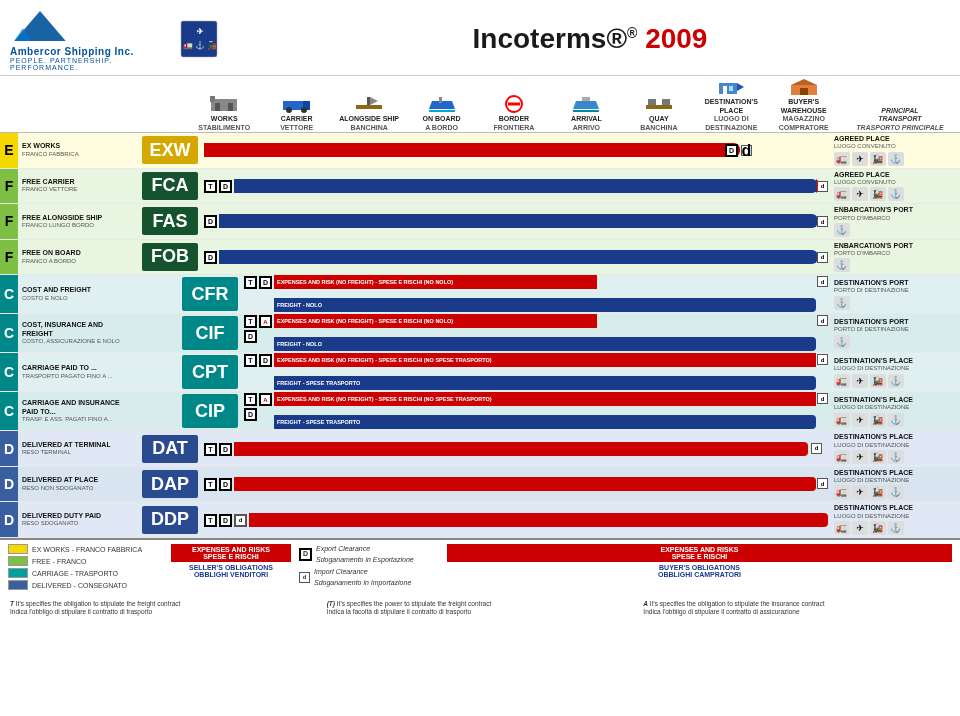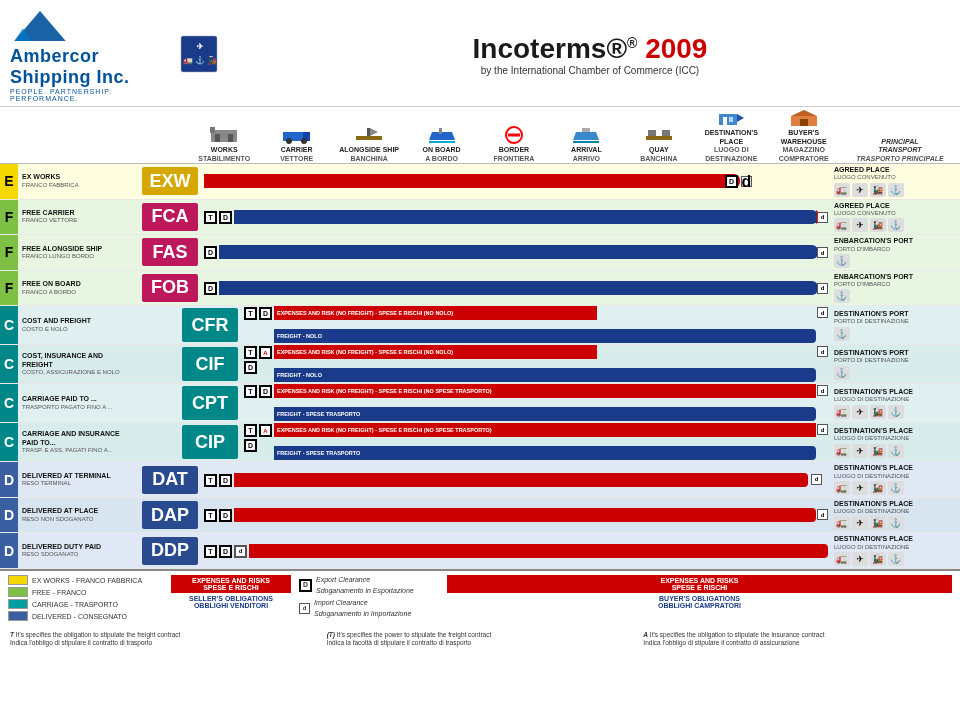"Ambercor Shipping Inc." .company-name { font-size: 18px -> 10px }
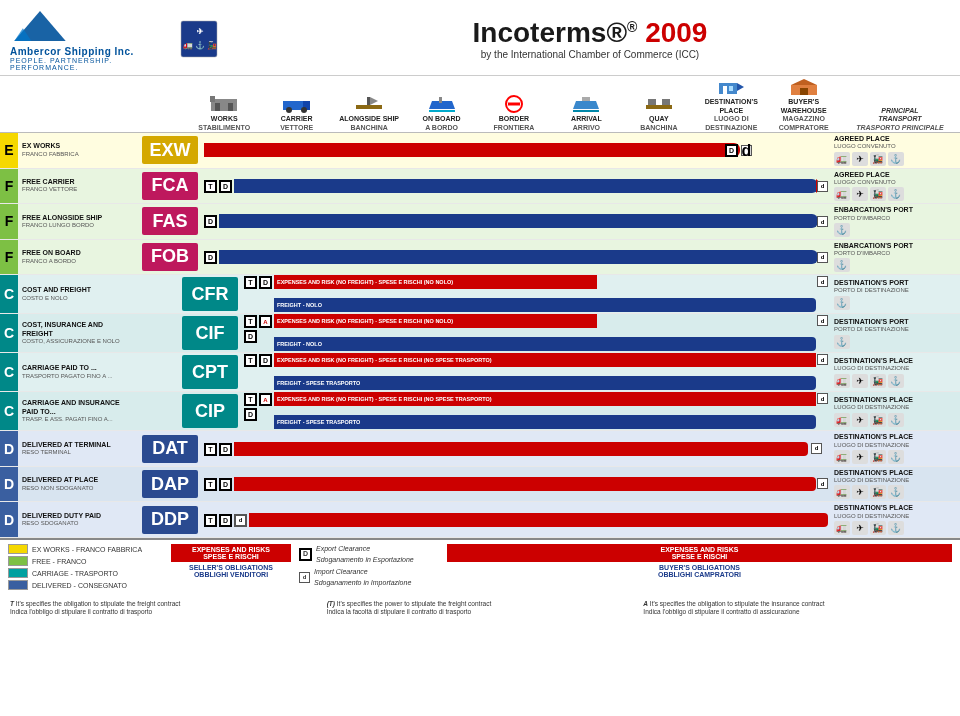"by the International Chamber of" div { html: <div>by the International Chamber of Commerce (ICC)</div> -> none }
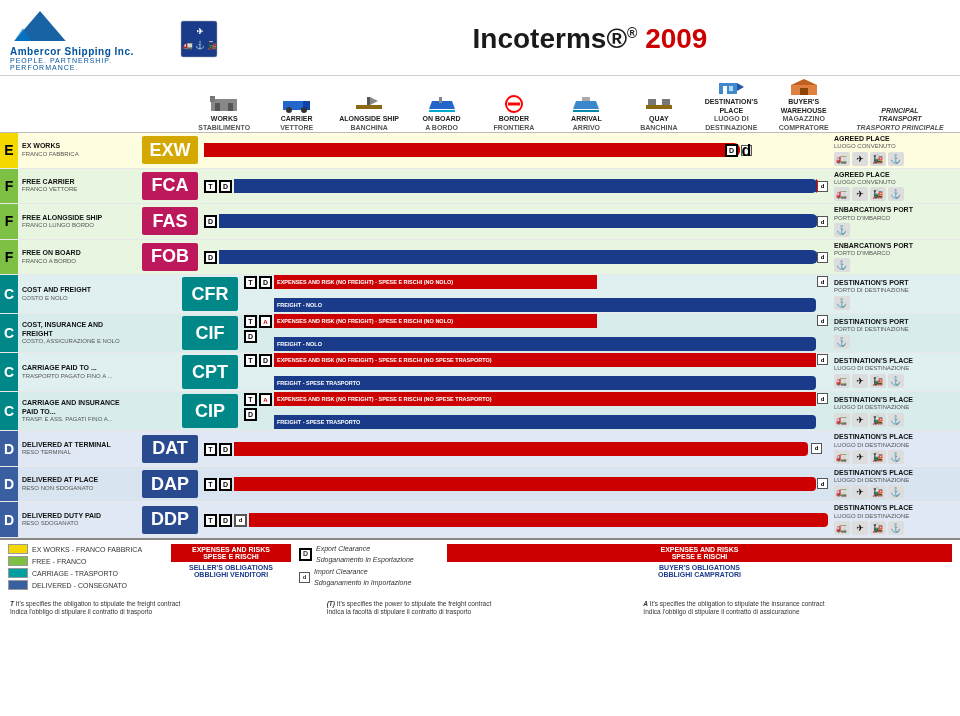"FCA" .code-green { background: #be185d -> #14532d }
